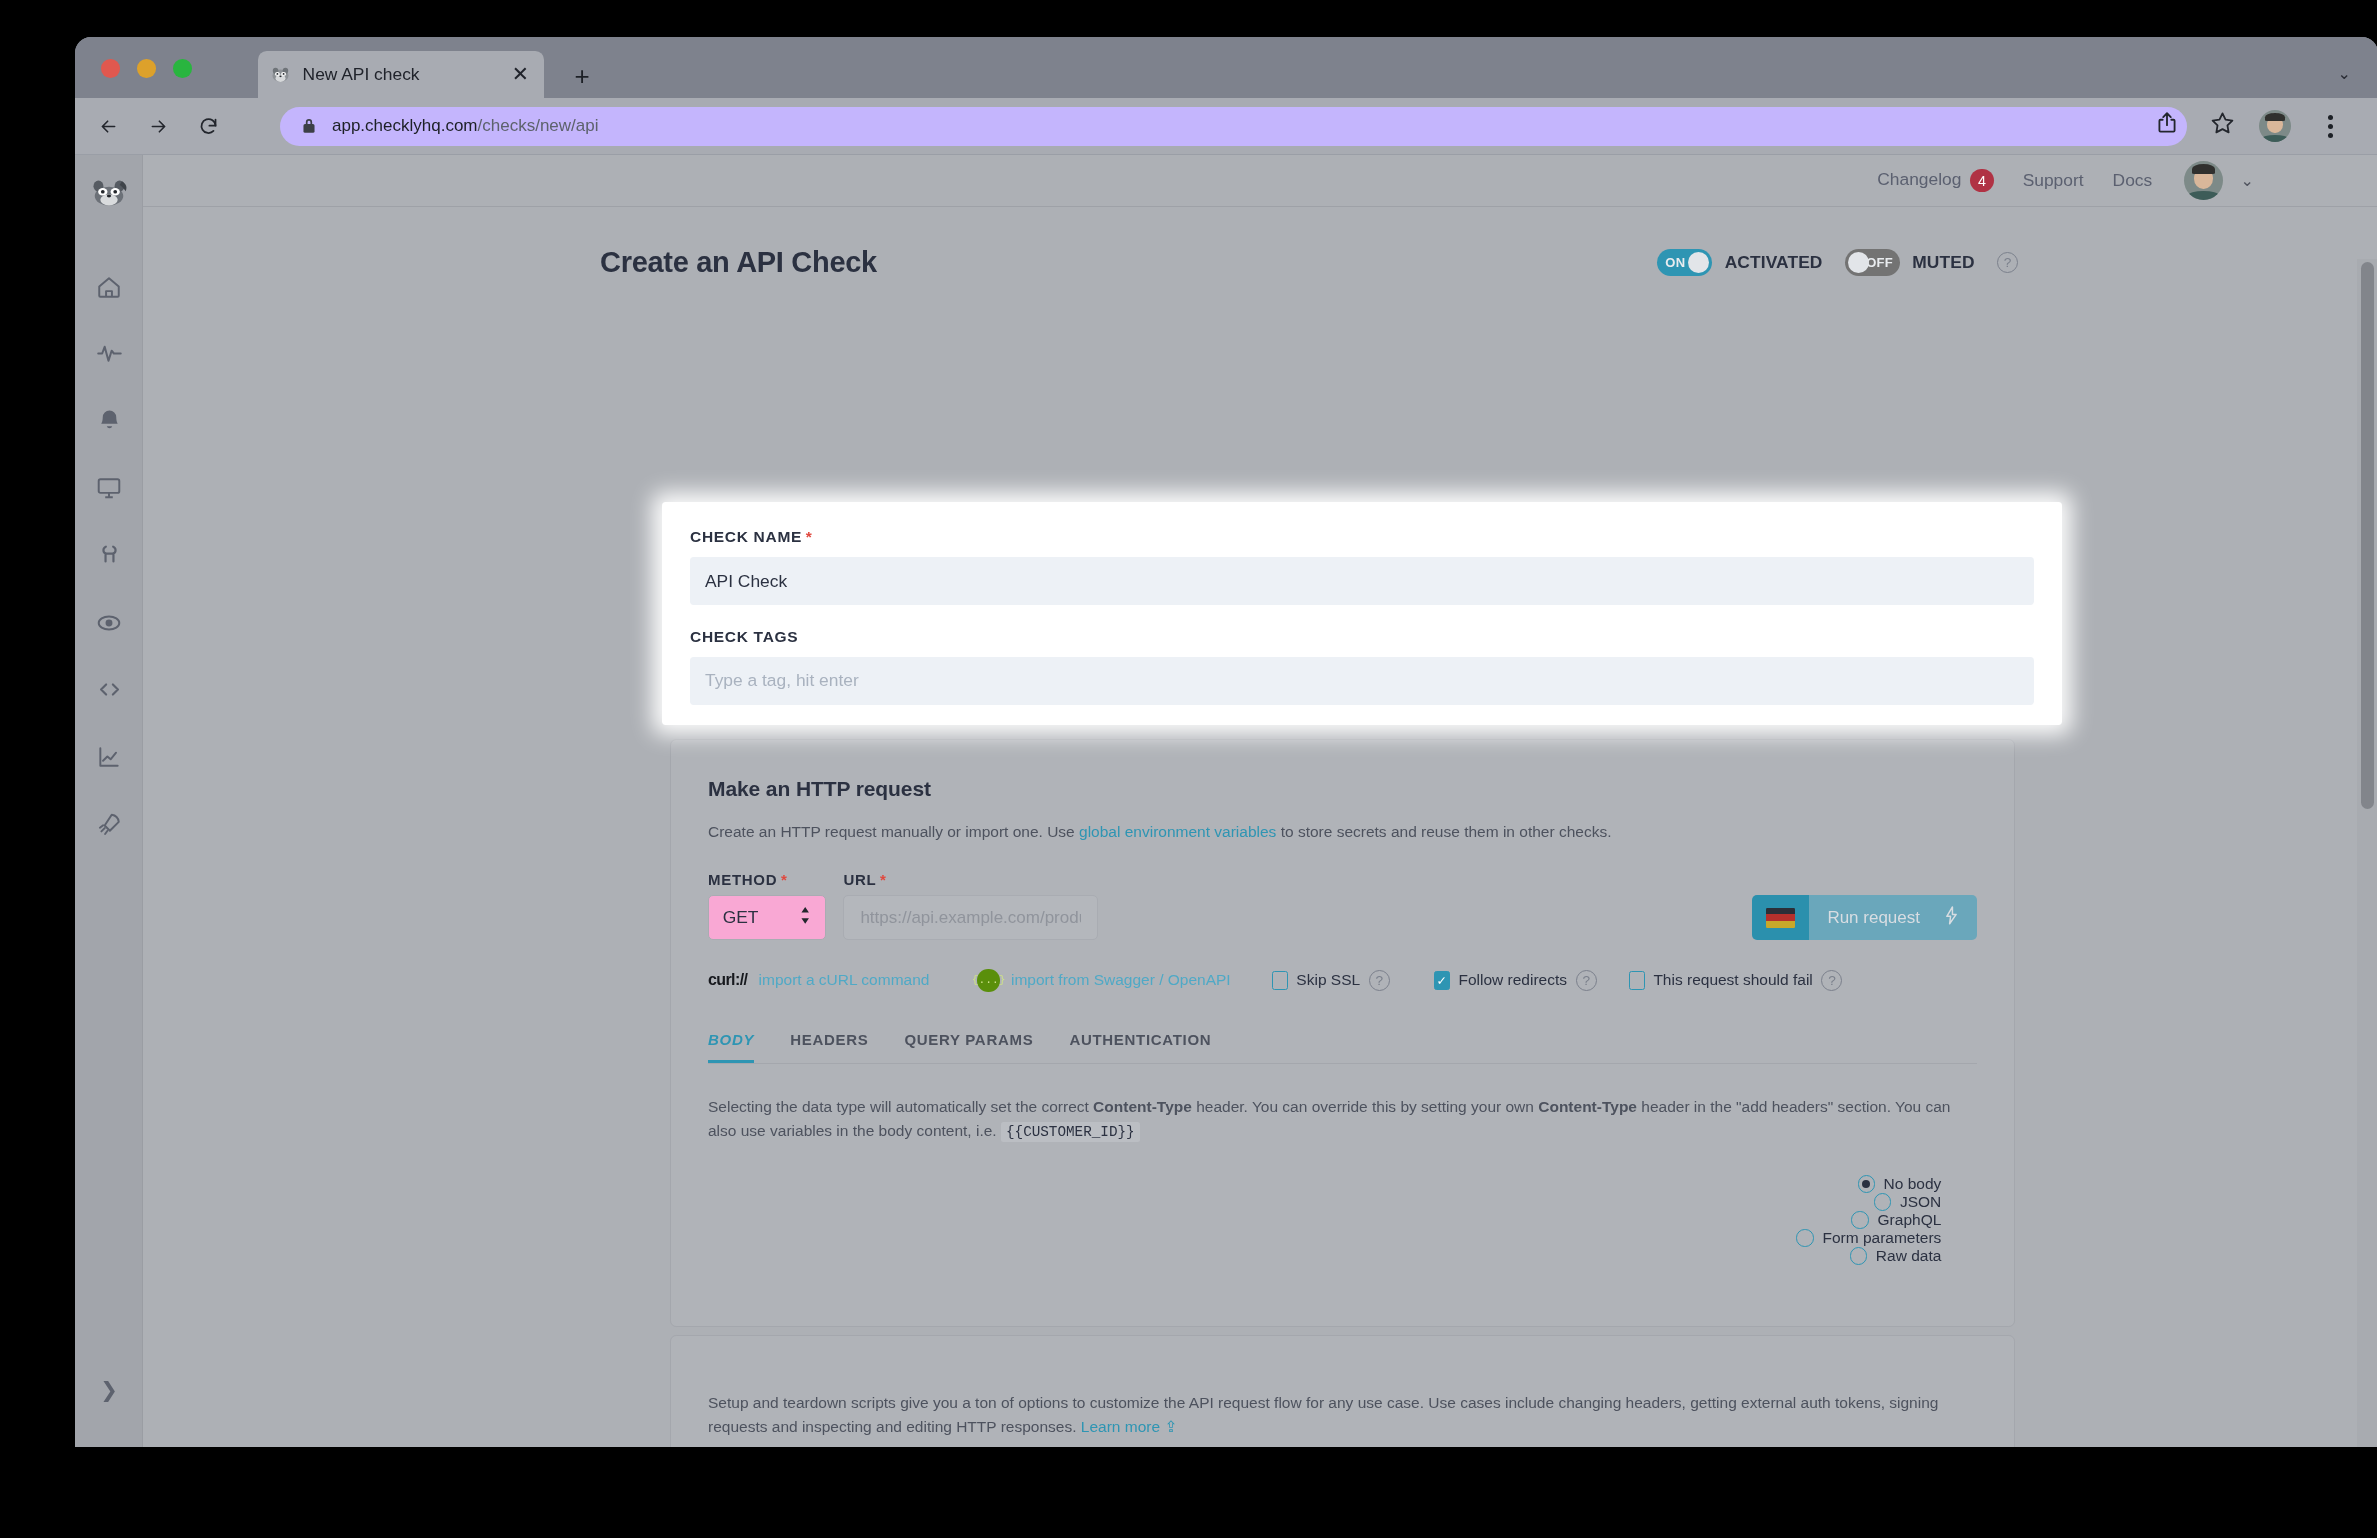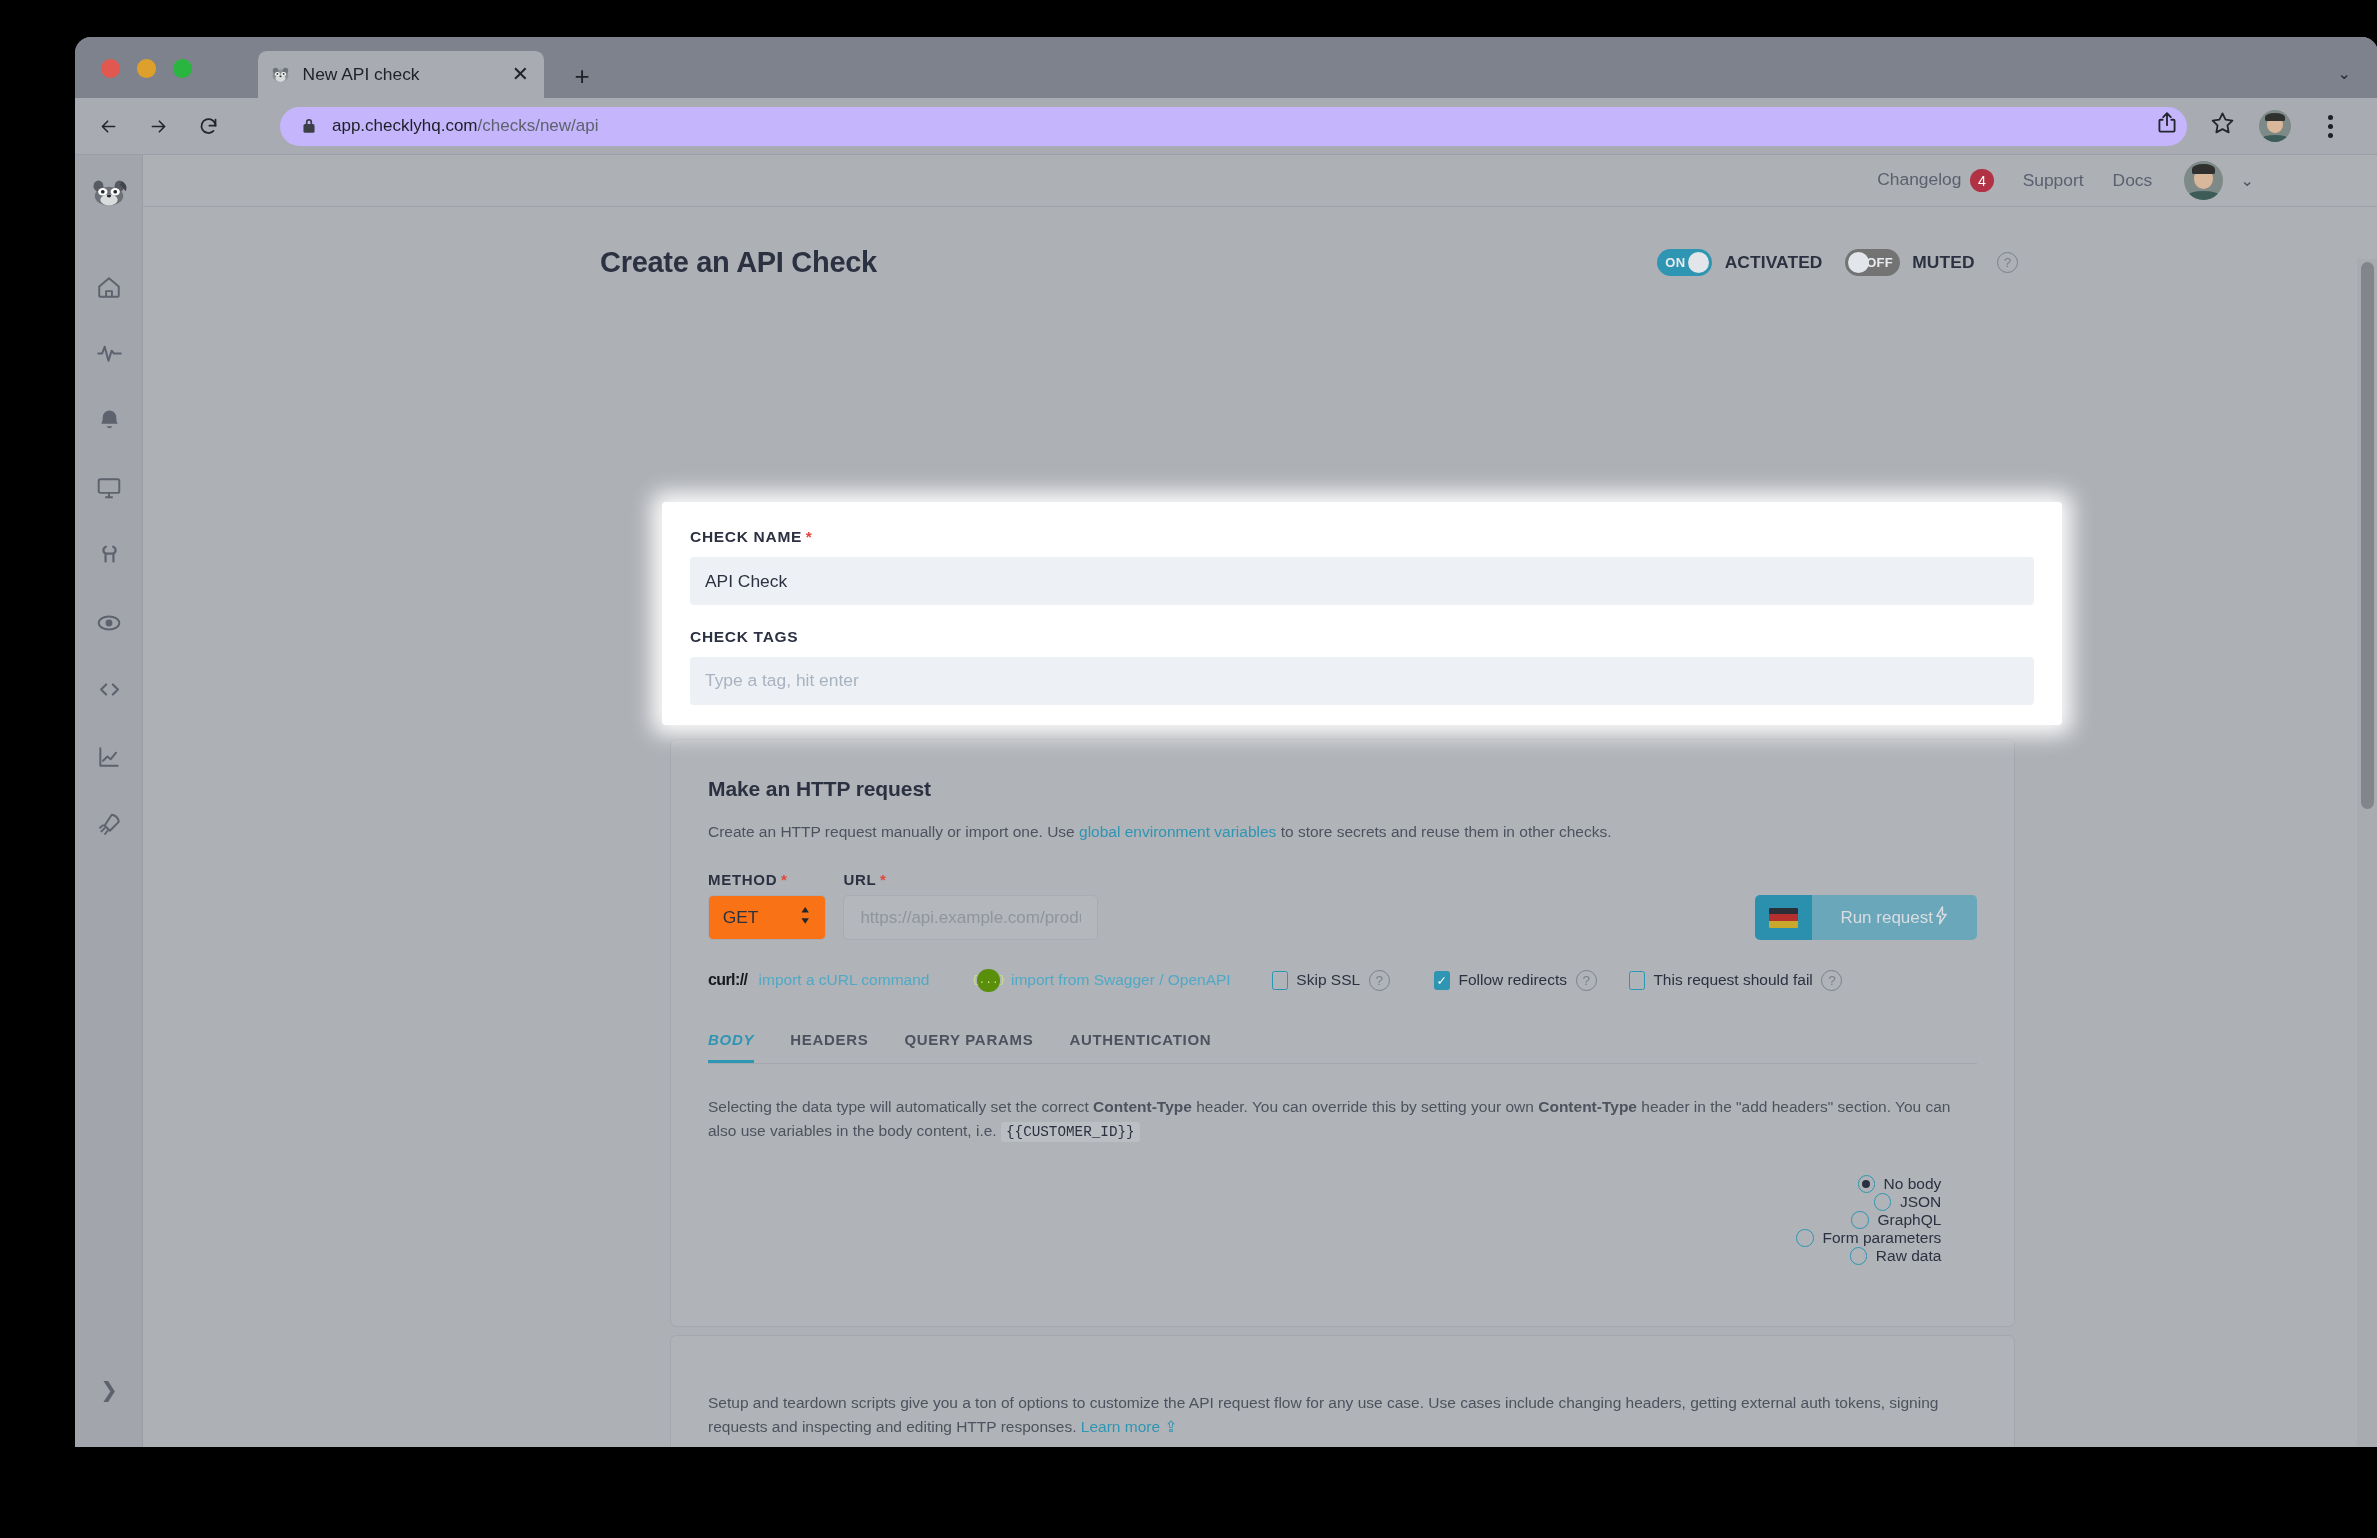"GET" #method-select { background: #f97316 -> #f9a8d4 }
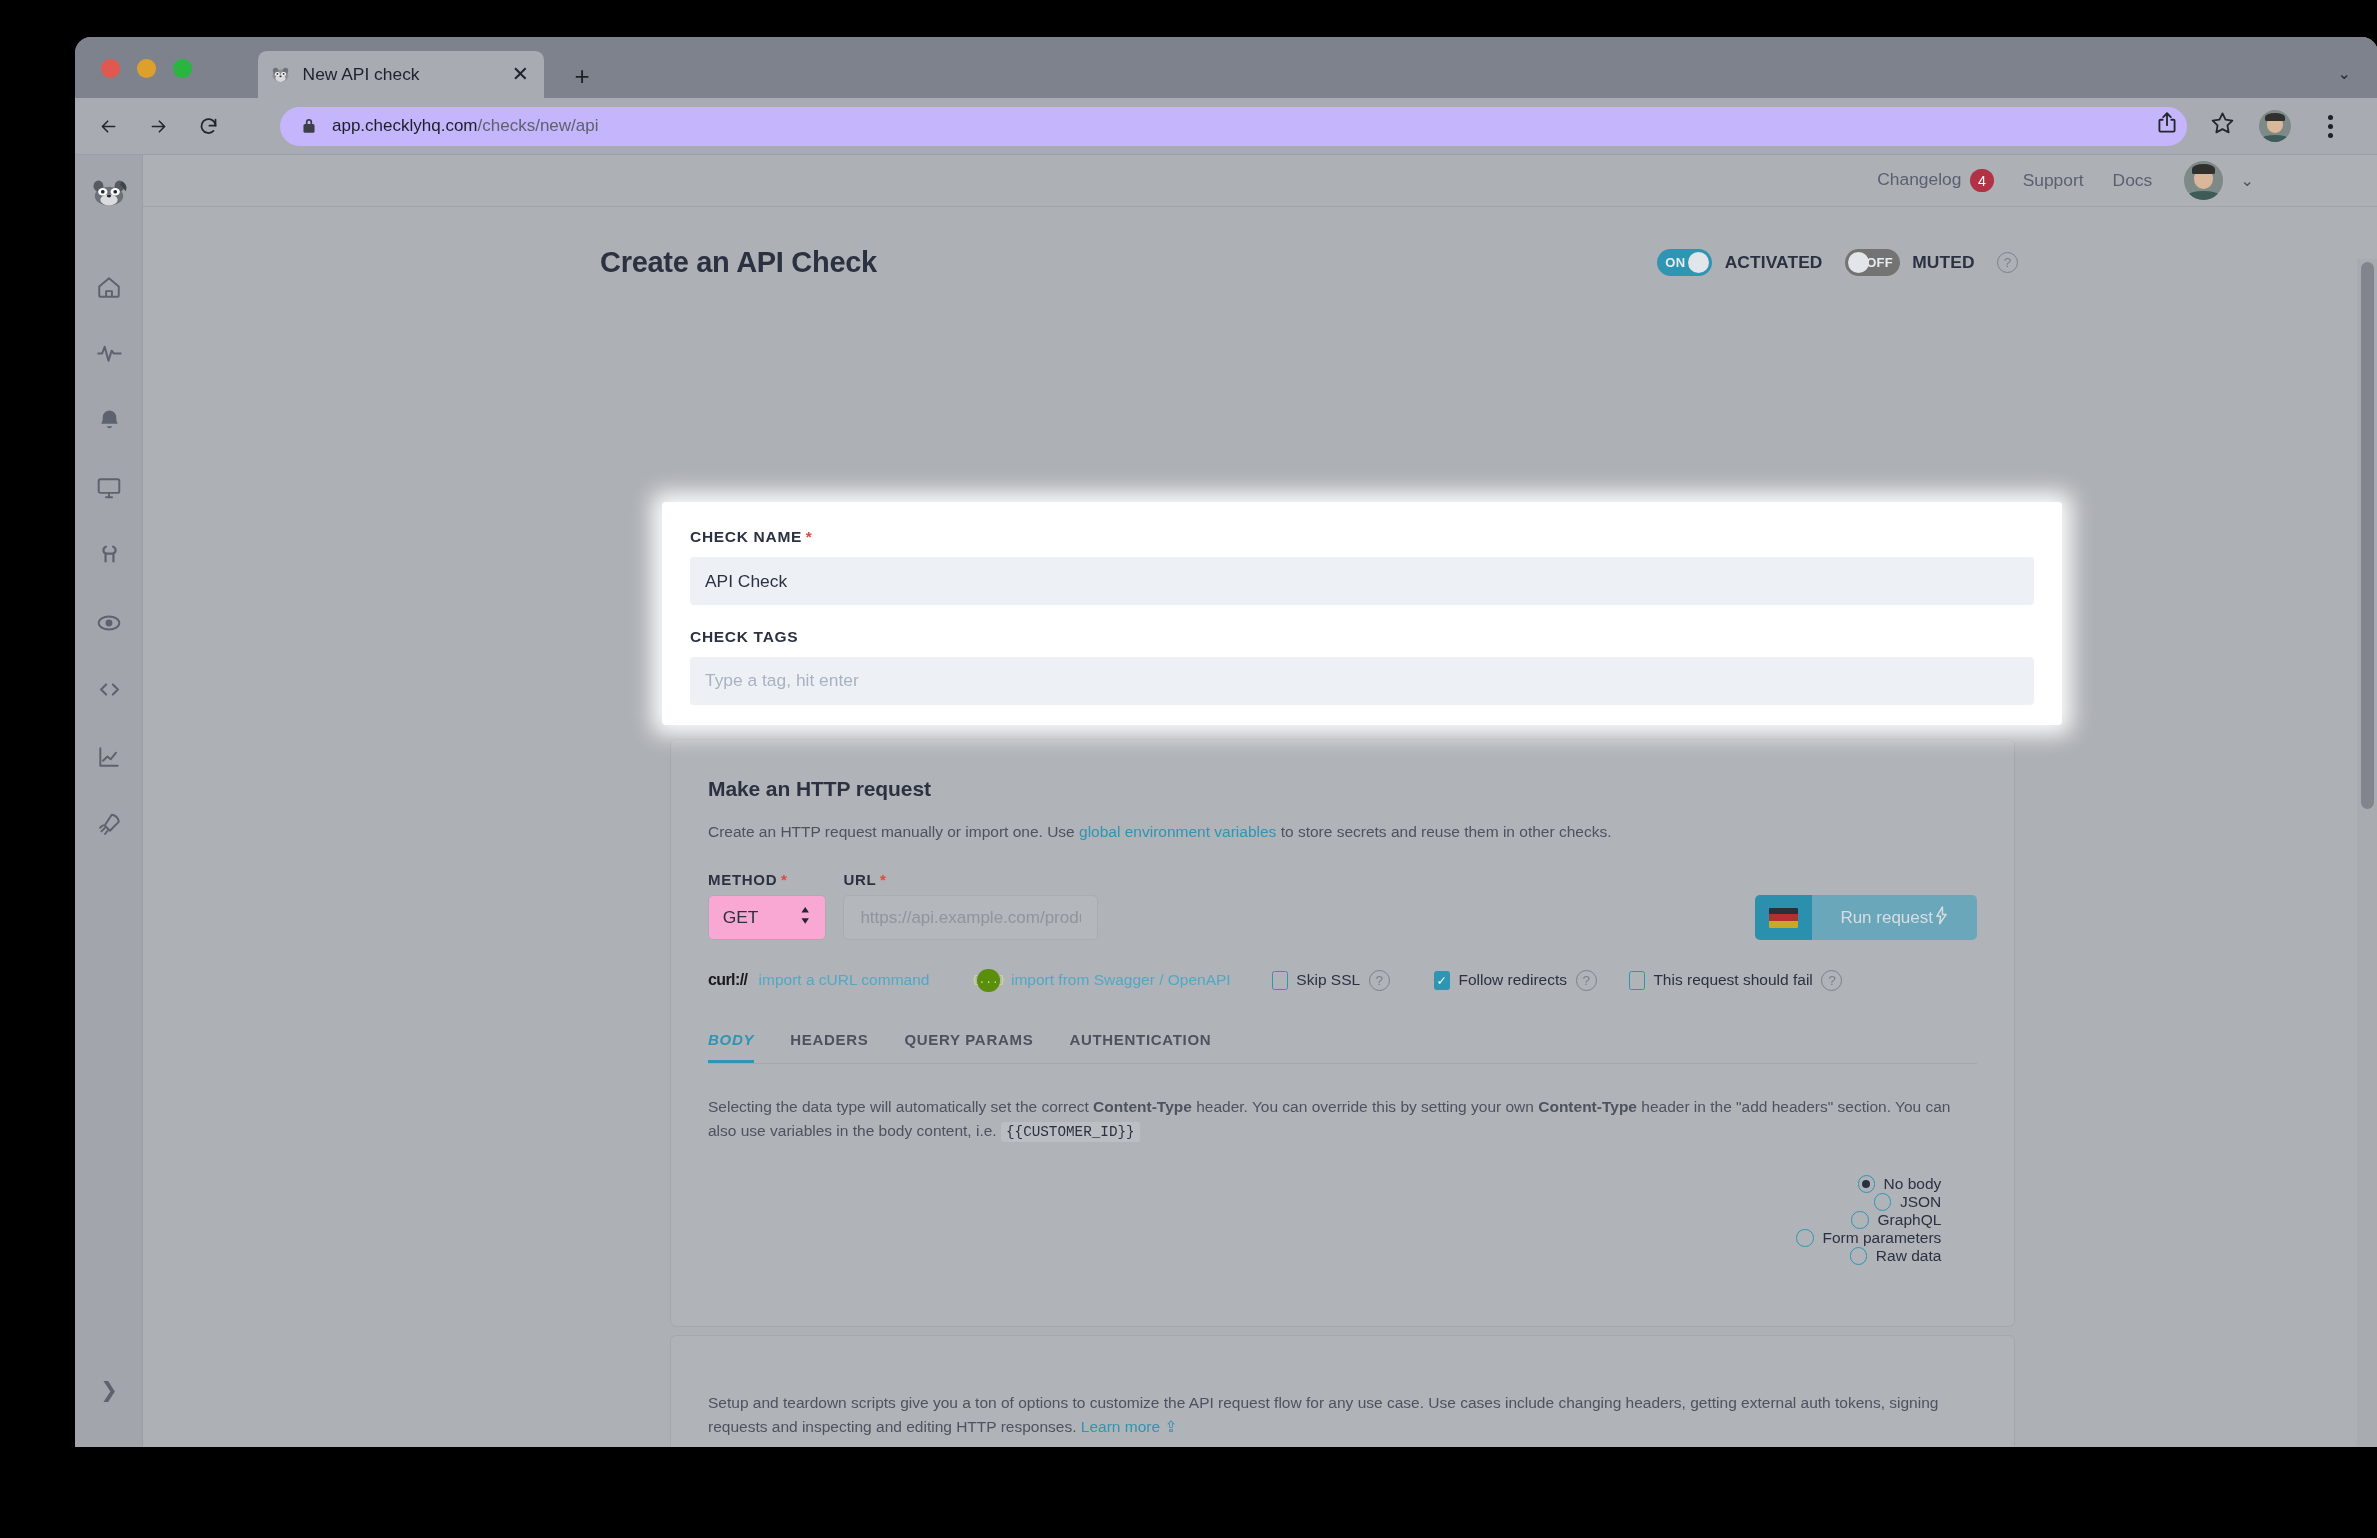"Run request" #run-label-box { gap: 1px -> 24px; padding: 0 28px -> 0 18px }
